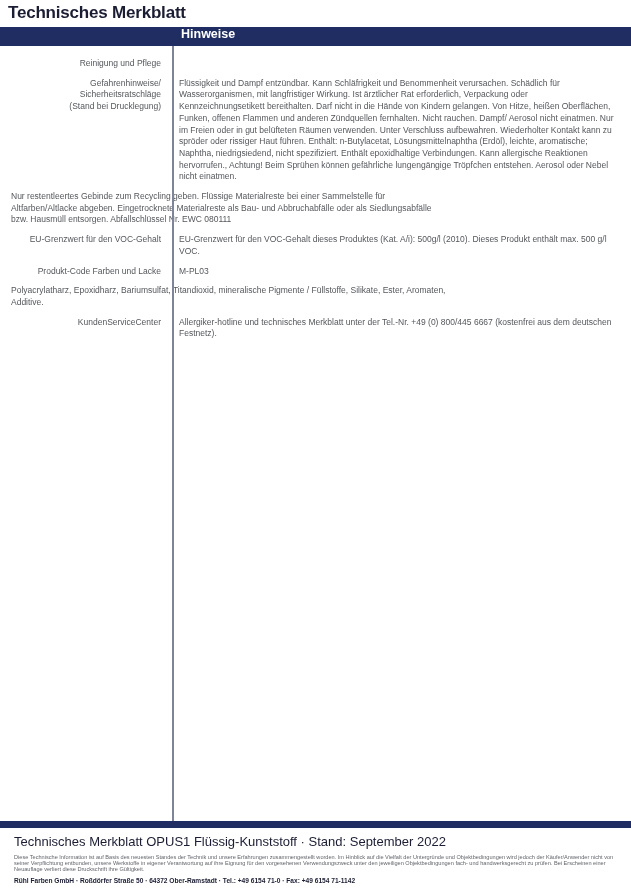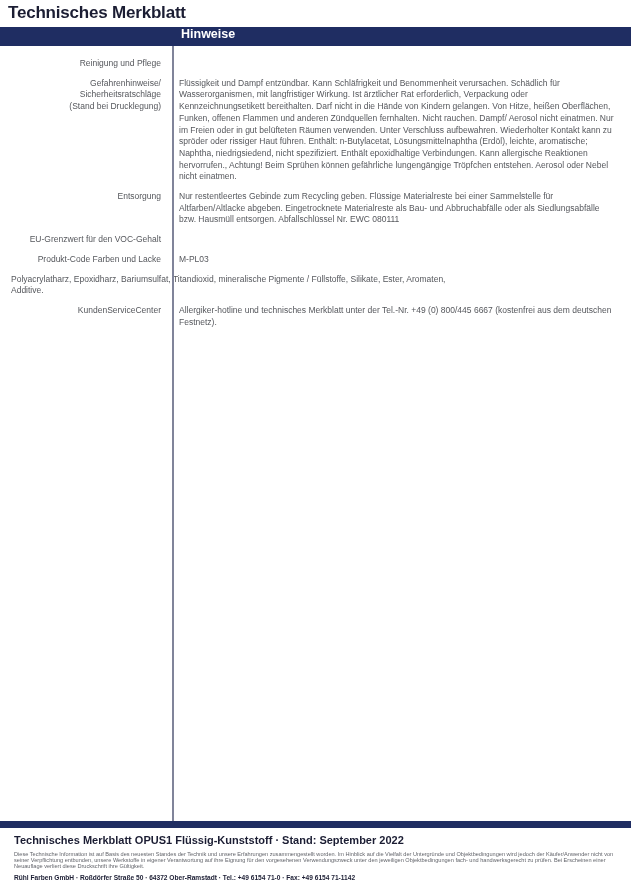"Entsorgung" div.label { html: <div>Entsorgung</div> -> none }
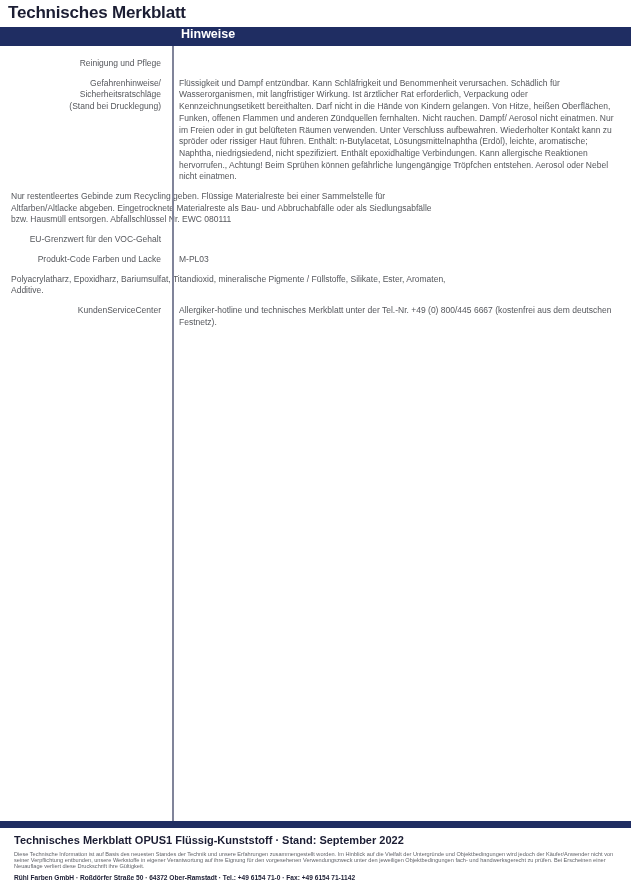"EU-Grenzwert für den VOC-Gehalt dieses" div.value { html: none -> <div>EU-Grenzwert für den VOC-Gehalt dieses Produktes (Kat. A/i): 500g/l (2010). Dieses Produkt enthält max. 500 g/l VOC.</div> }
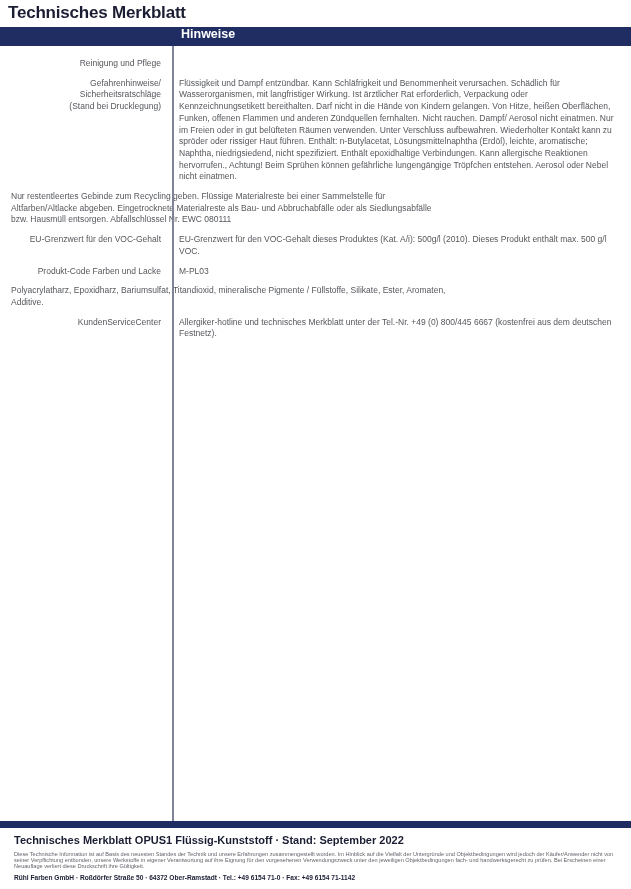"Technisches Merkblatt OPUS1" .f-title { font-size: 11px -> 13px; font-weight: bold -> normal }
